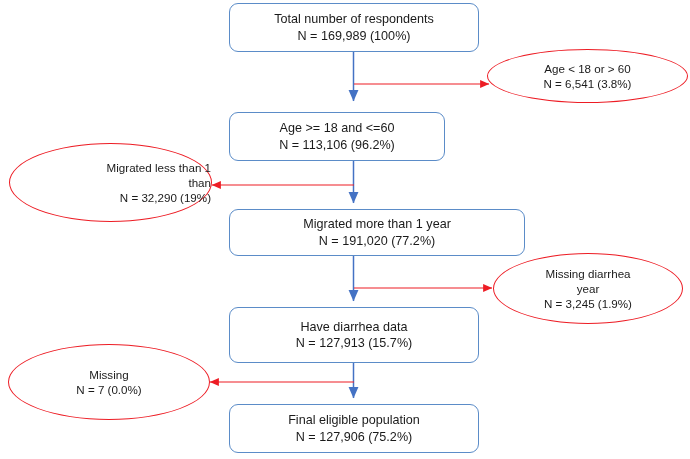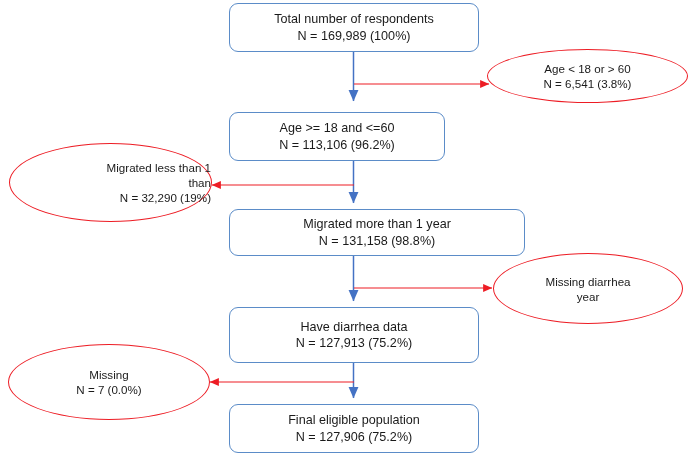"N = 131,158 (98.8%)" span.l2 { text: 131,158 (98.8% -> 191,020 (77.2% }
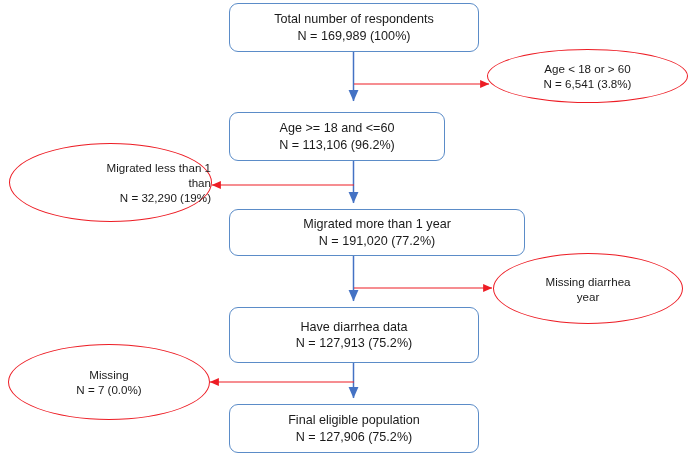"N = 3,245 (1.9%)" span.l3 { html: none -> <span>N = 3,245 (1.9%)</span> }
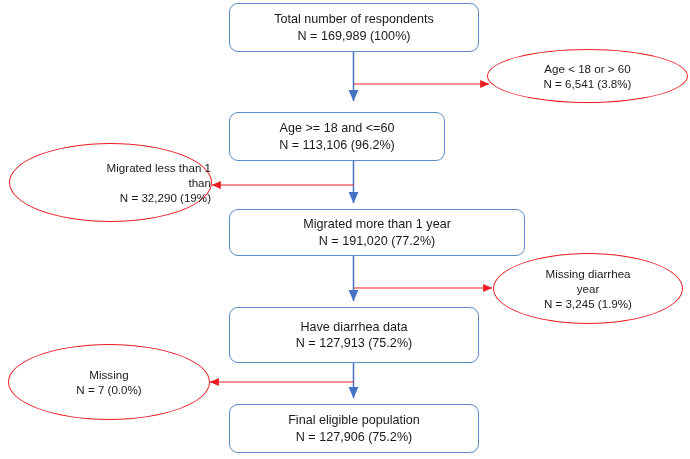"N = 127,913 (75.2%)" span.l2 { text: 75.2% -> 15.7% }
